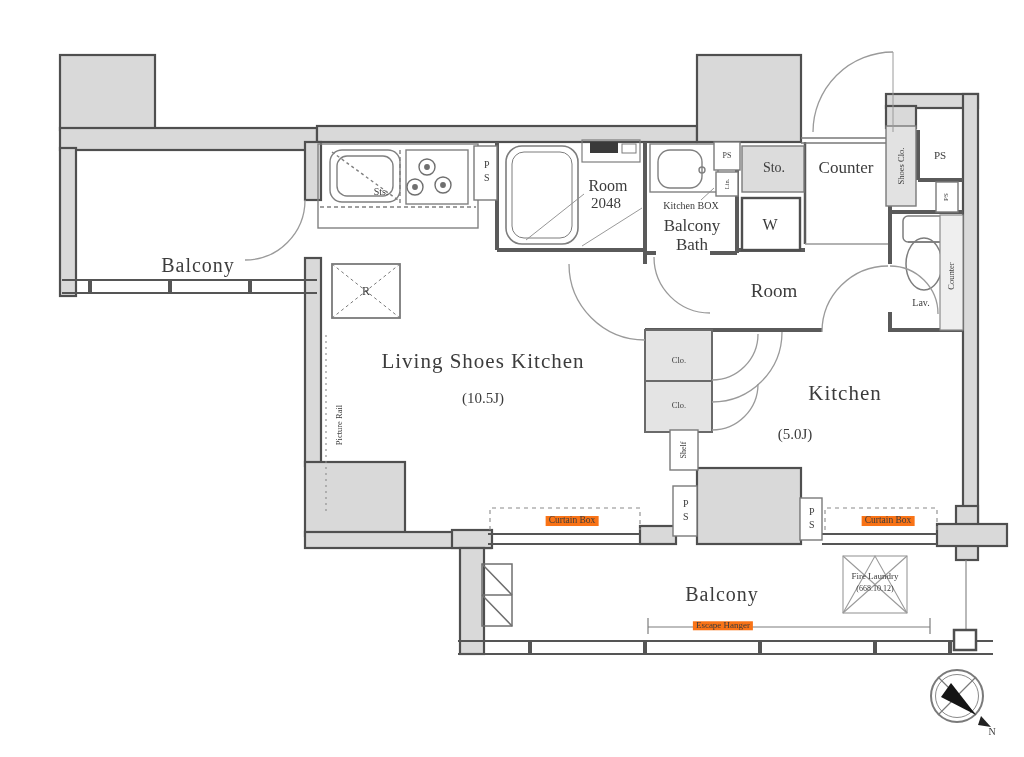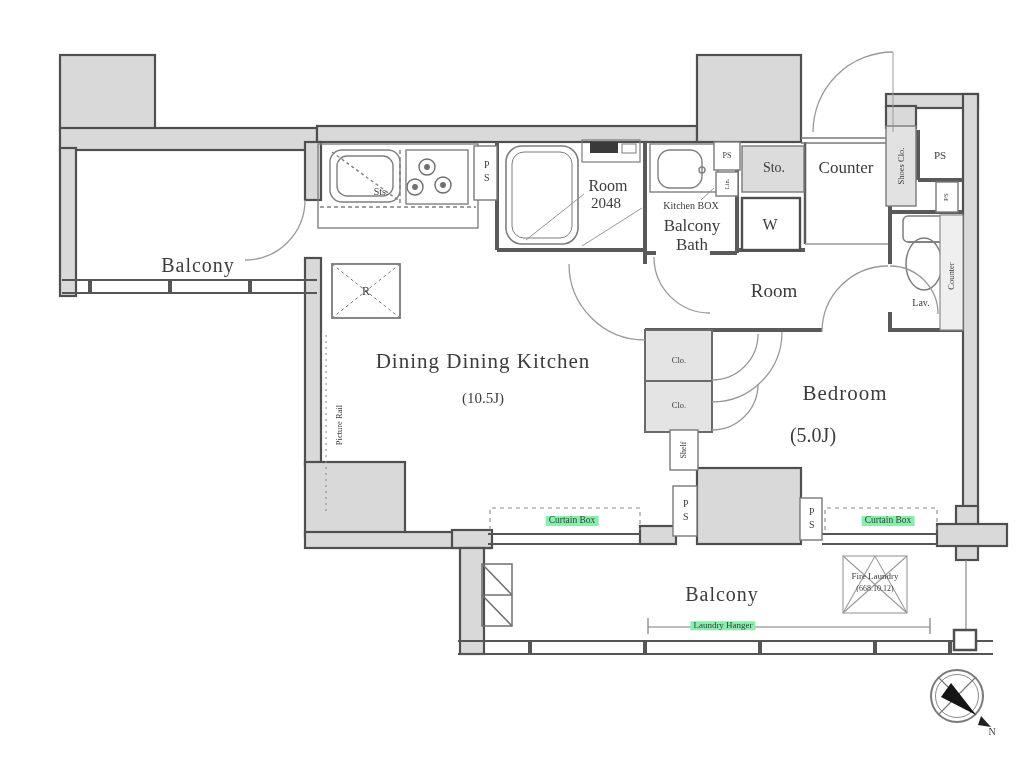"Dining Dining Kitchen" div.label { text: Dining Dining -> Living Shoes }
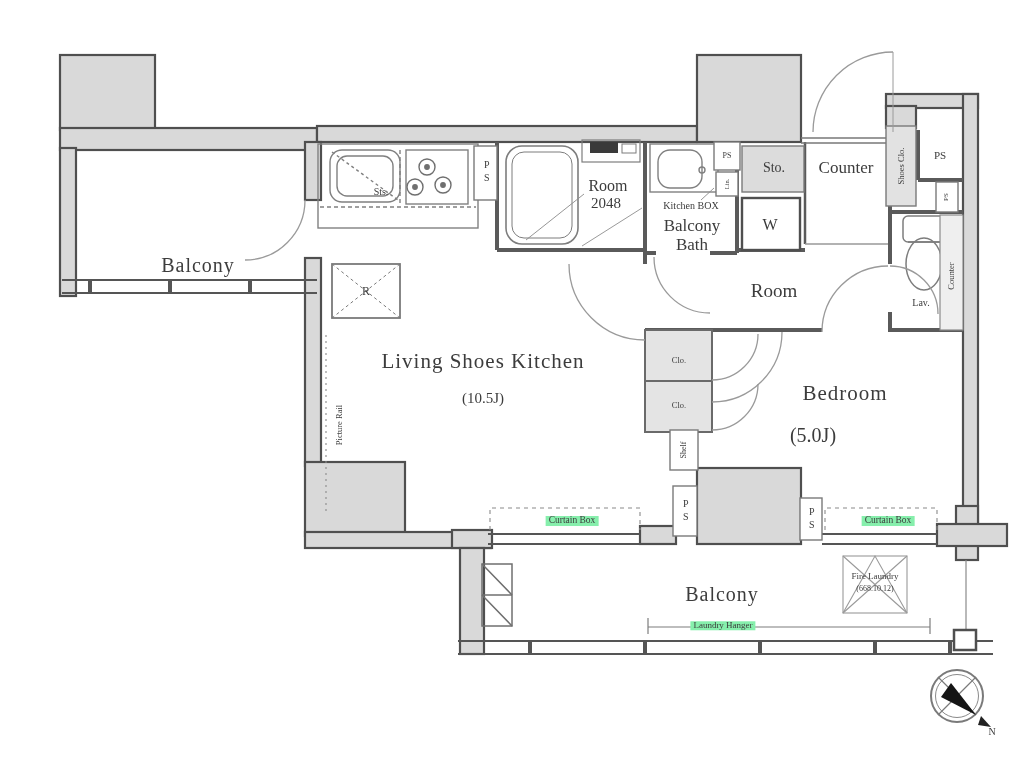"Bedroom" div.label { text: Bedroom -> Kitchen }
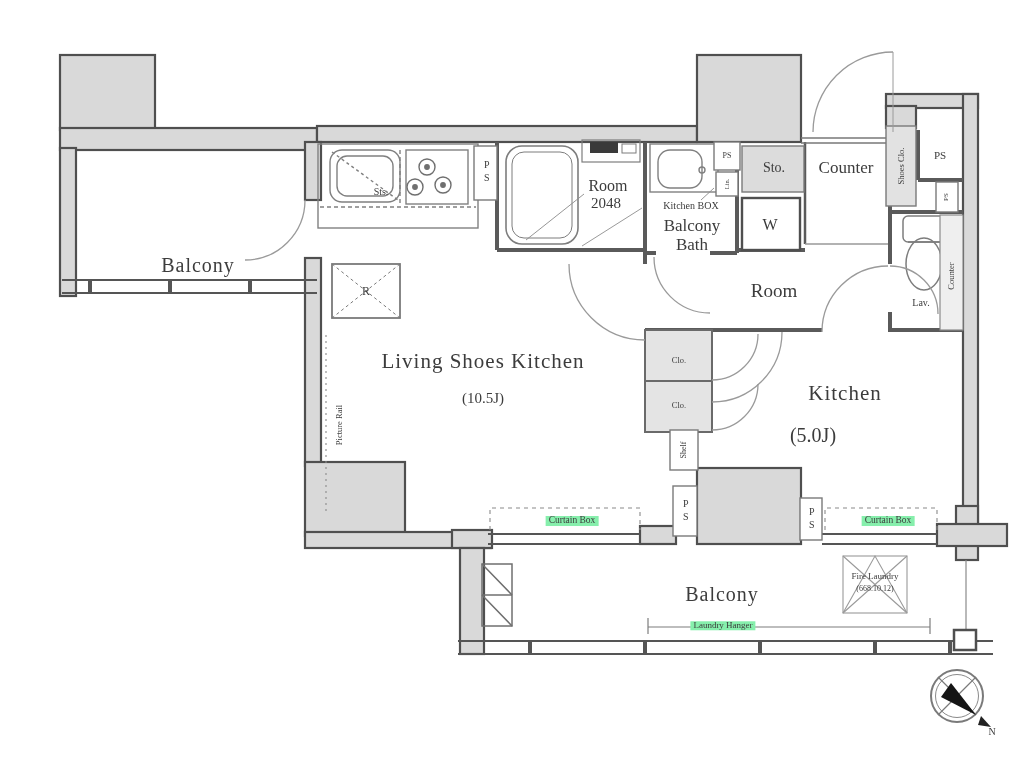"(5.0J)" div.label { font-size: 20px -> 15px; left: 813px -> 795px }
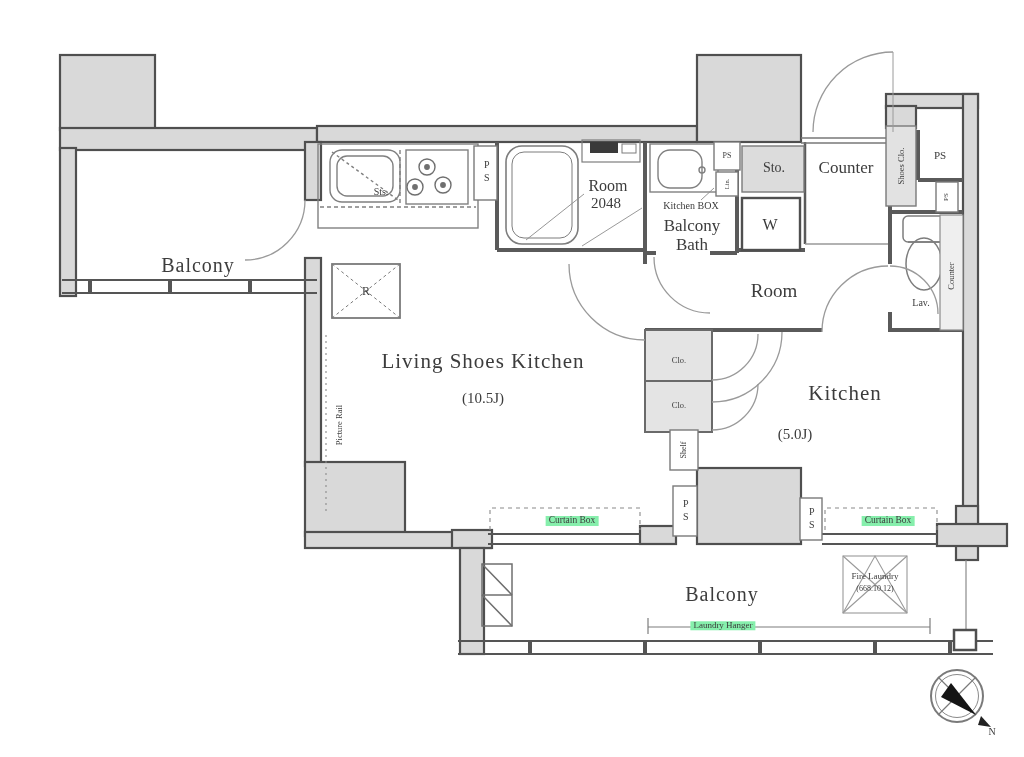"Curtain Box" .whitebg { background: #86efac -> #f97316 }
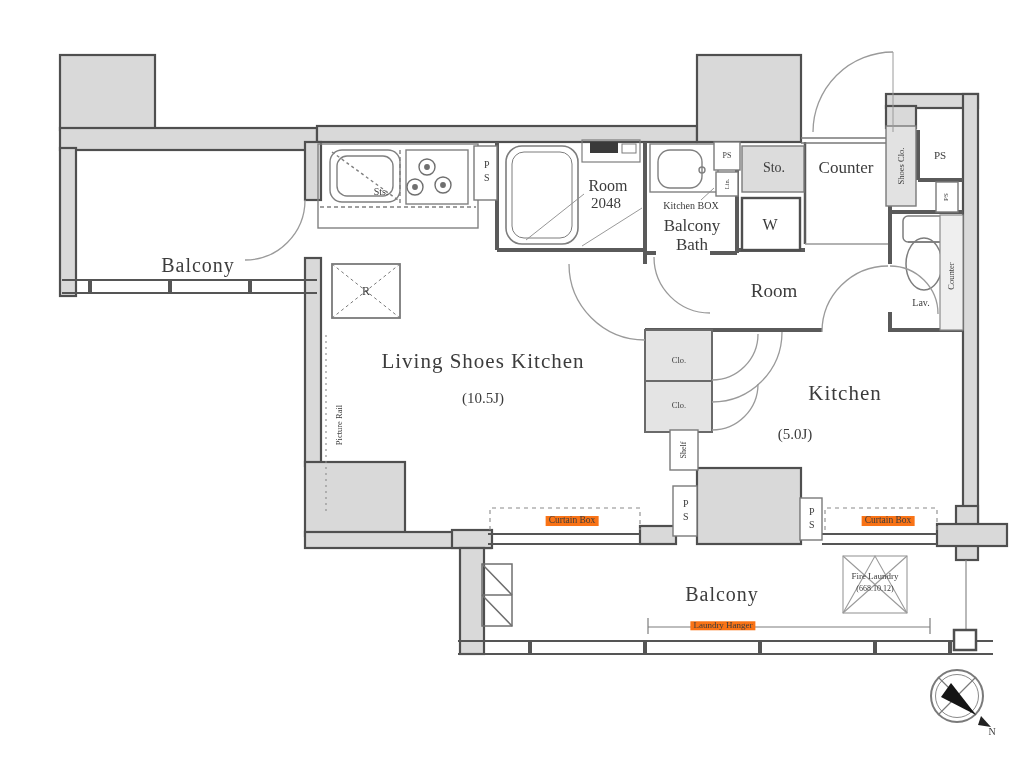"Laundry Hanger" div.label { text: Laundry -> Escape }
